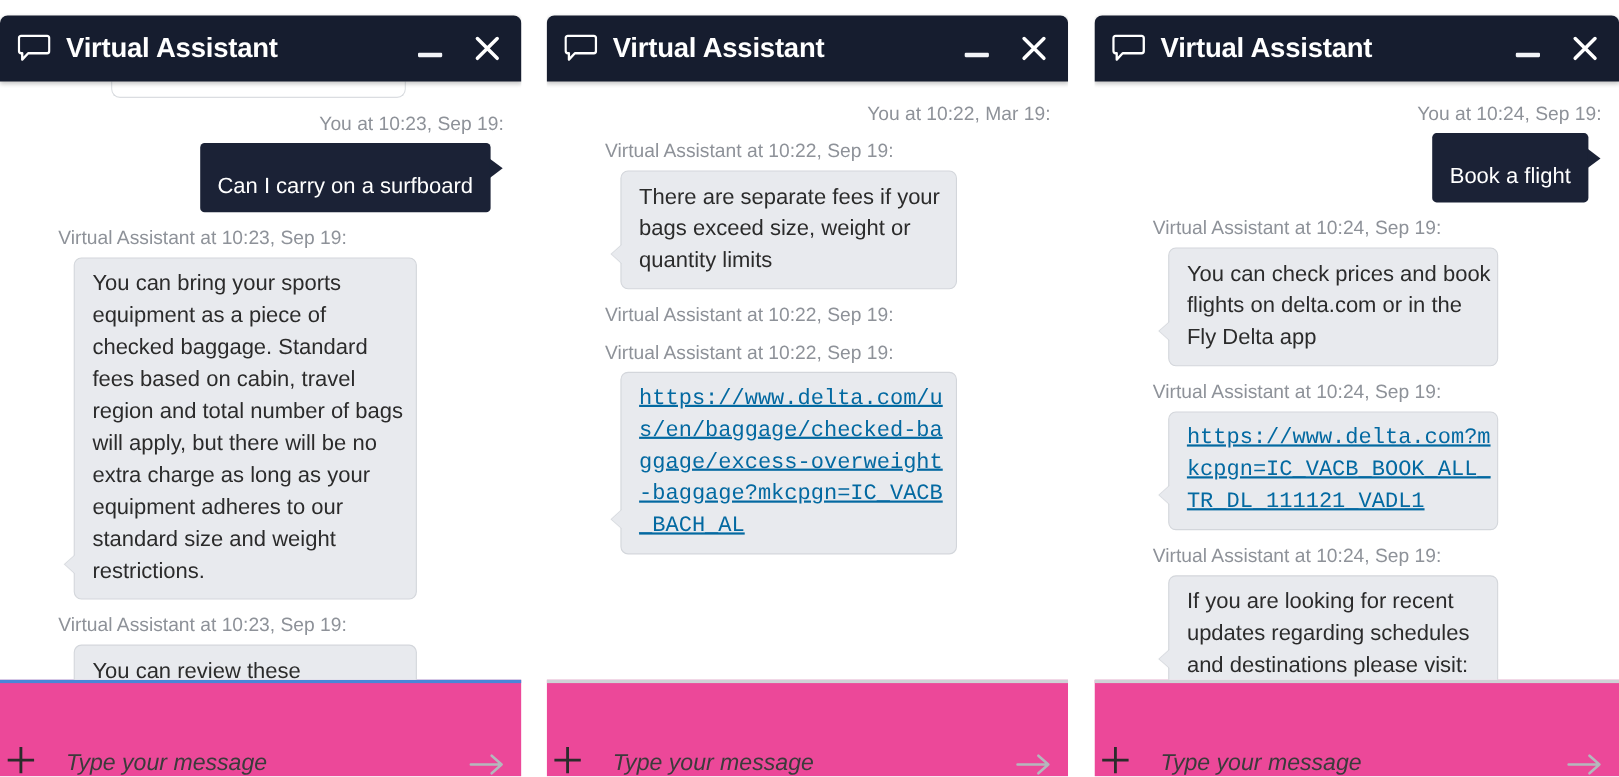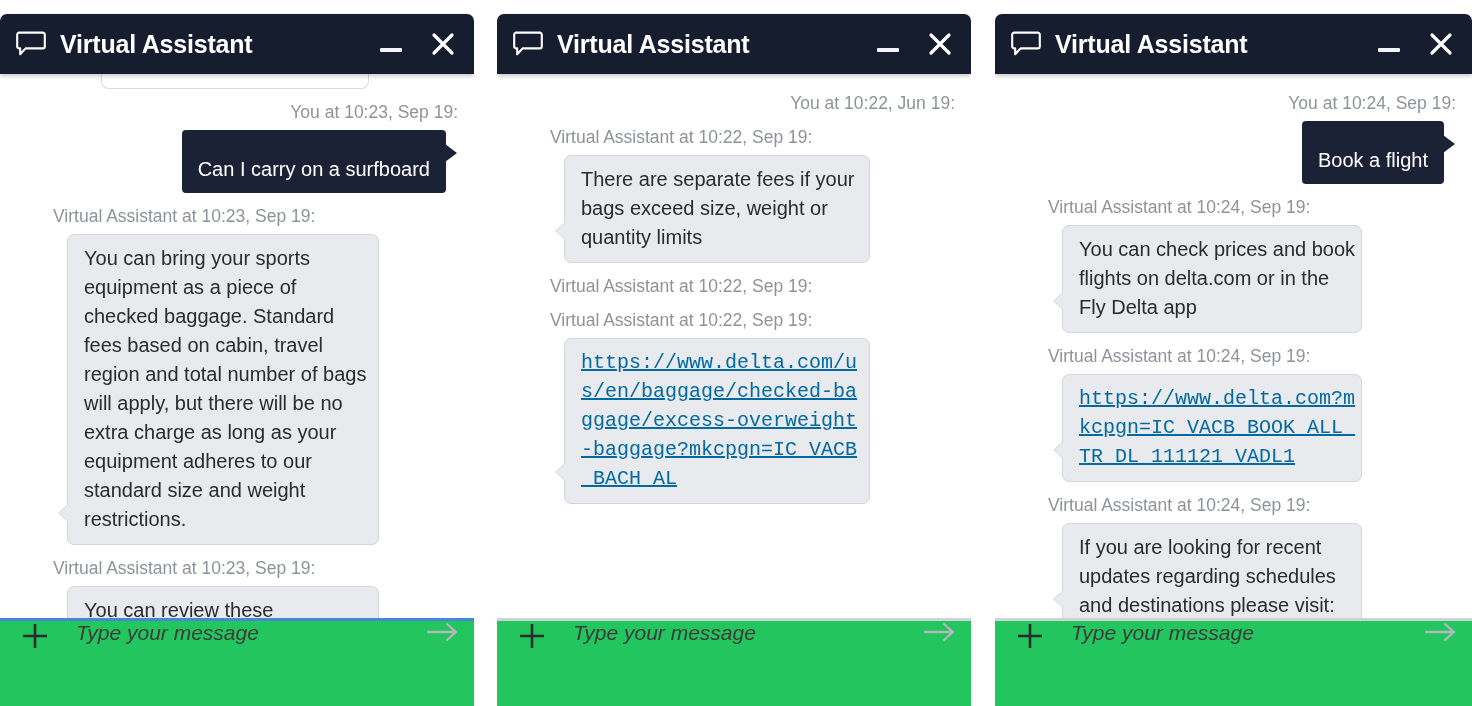"You at 10:22, Jun 19:" div.meta { text: Jun -> Mar }
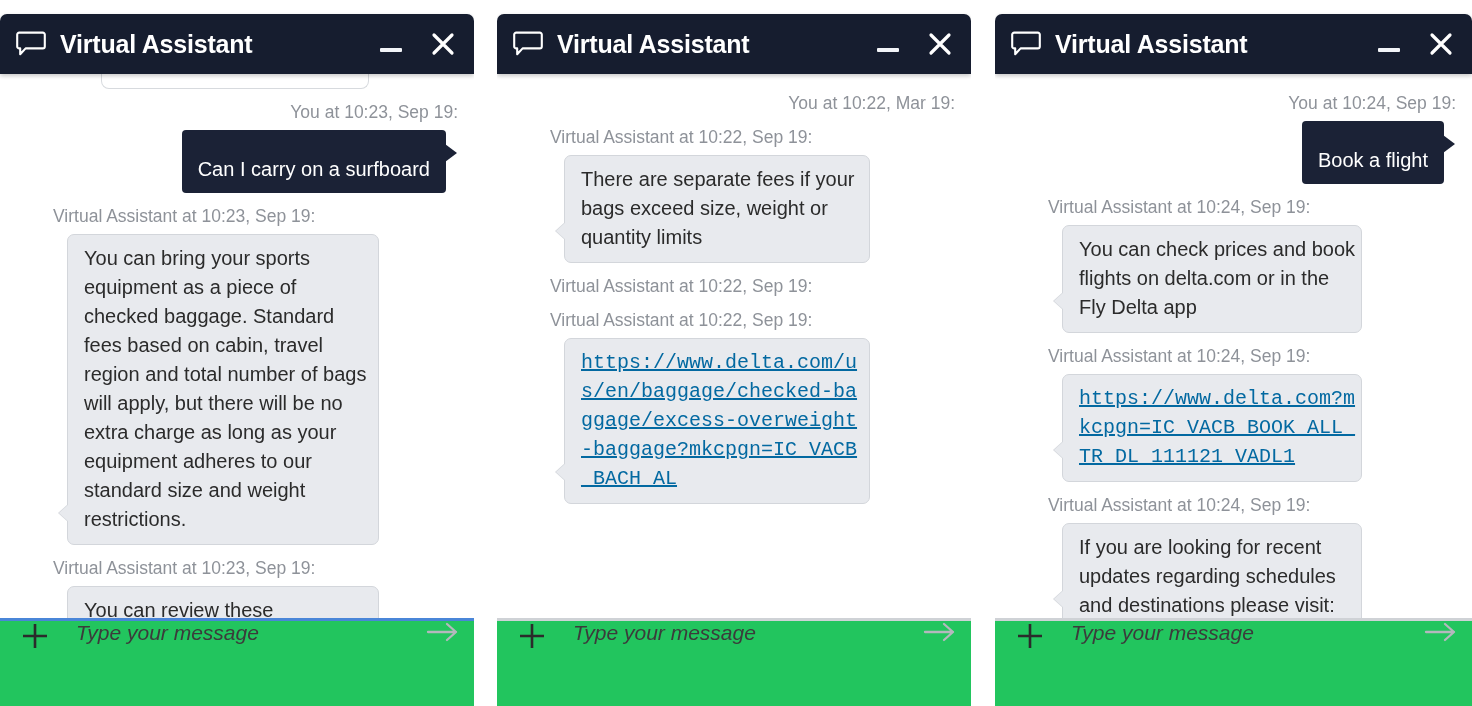"Type your message" .inputbar { align-items: flex-start -> flex-end; background: #22c55e -> #ec4899; padding: 0 14px 0 20px -> 0 14px 0 4px }
